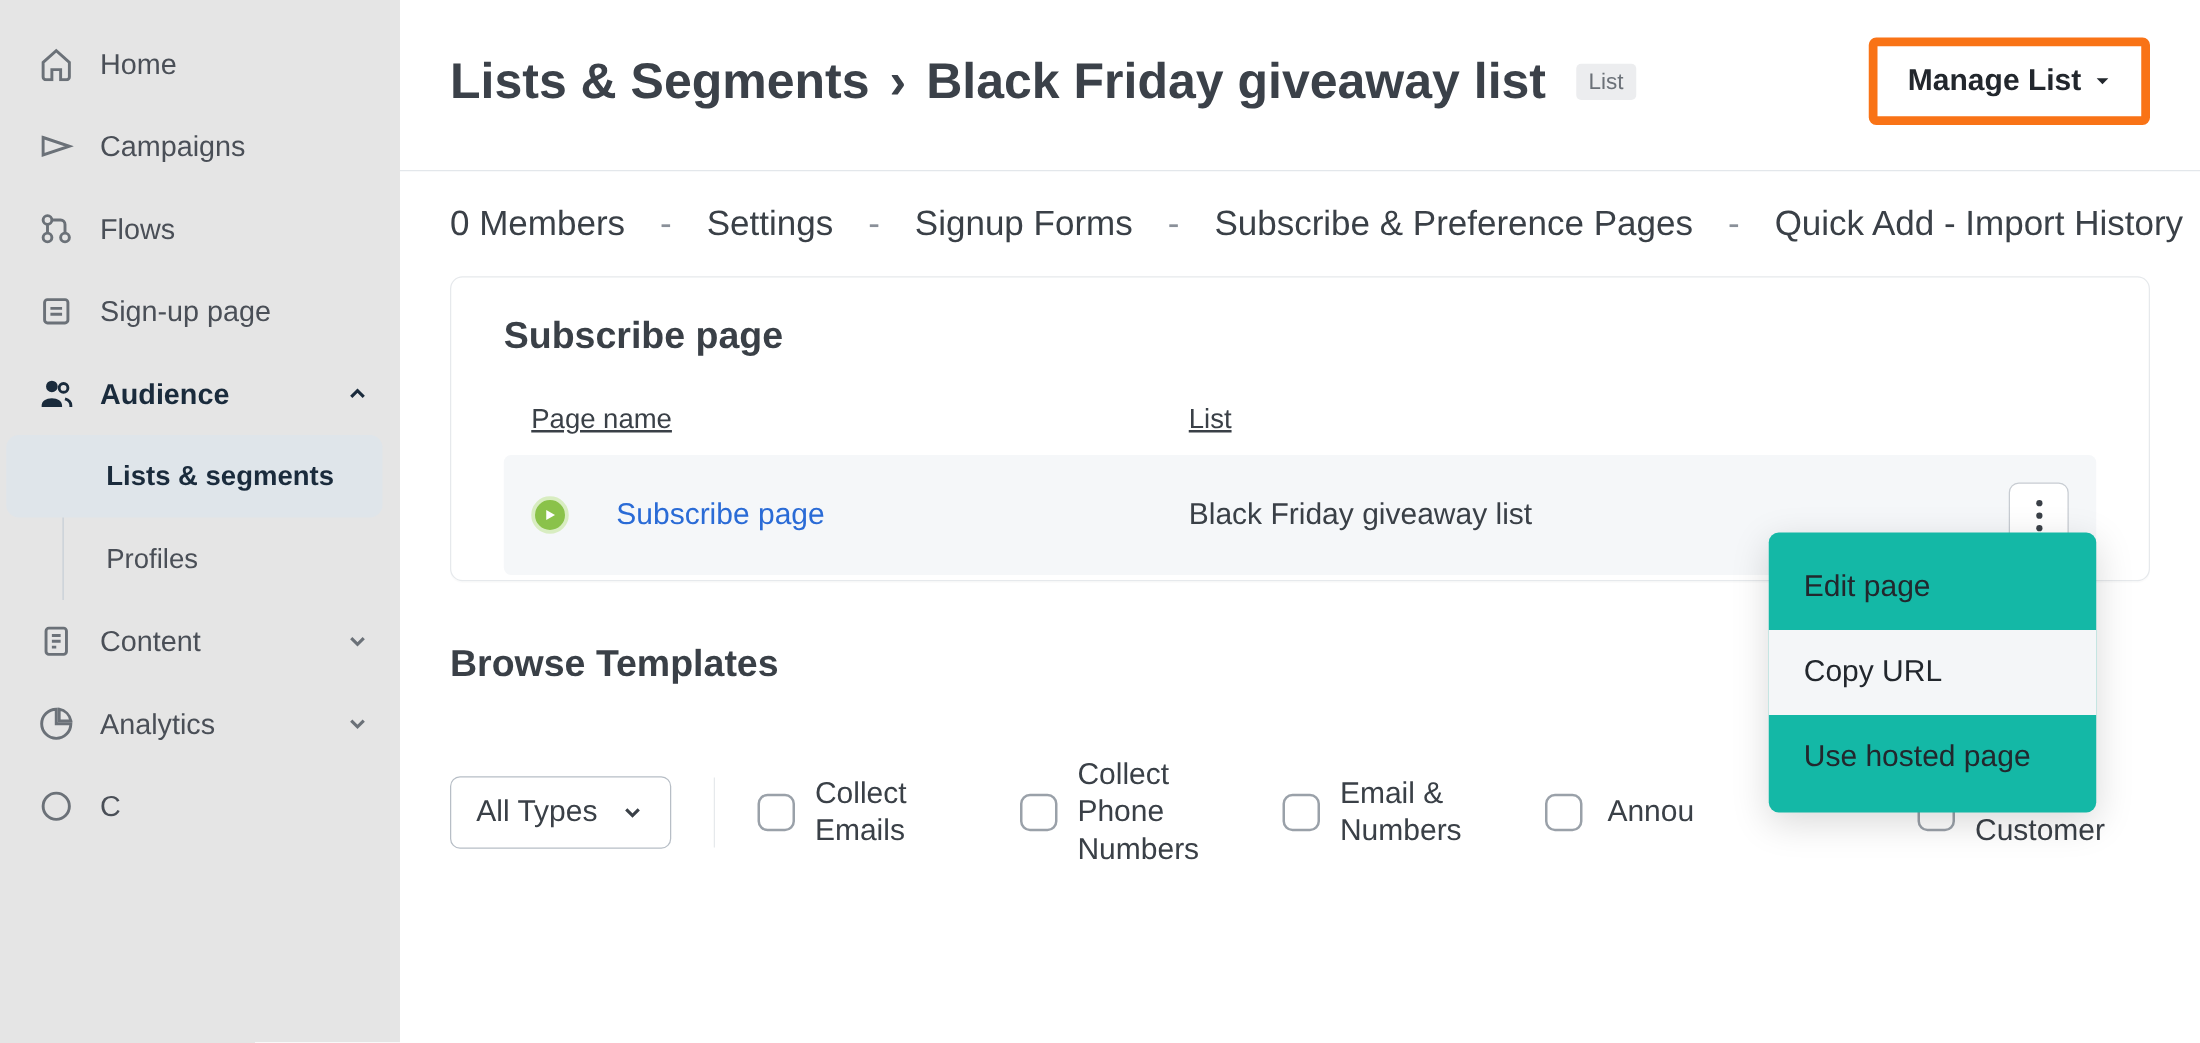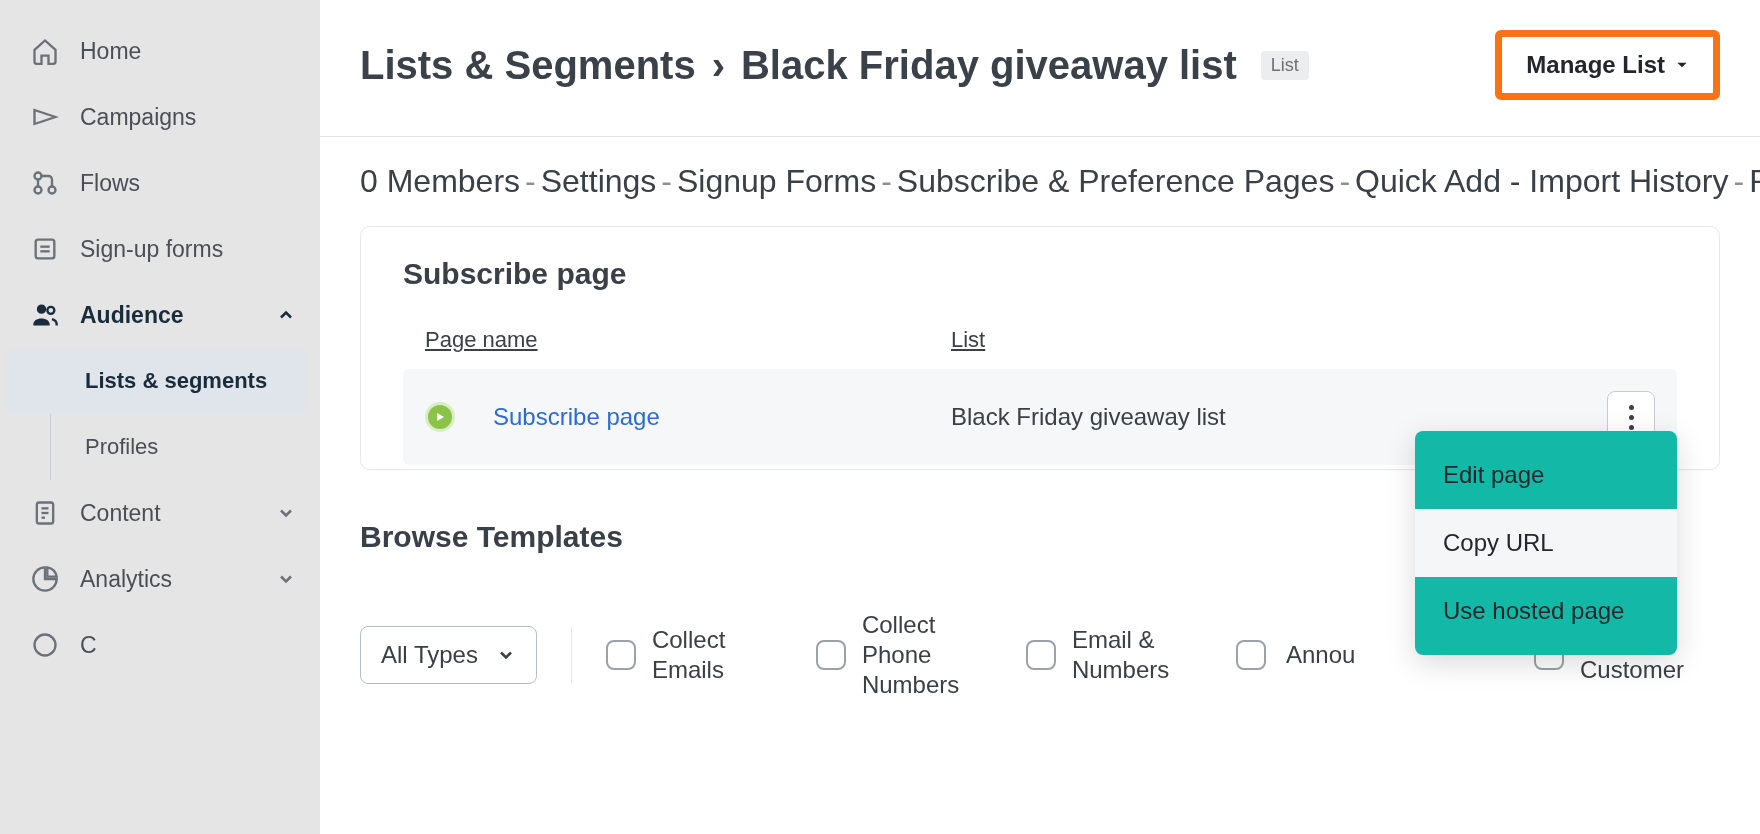"0 Members" .tabs { font-size: 32px -> 28px; gap: 5px -> 28px }
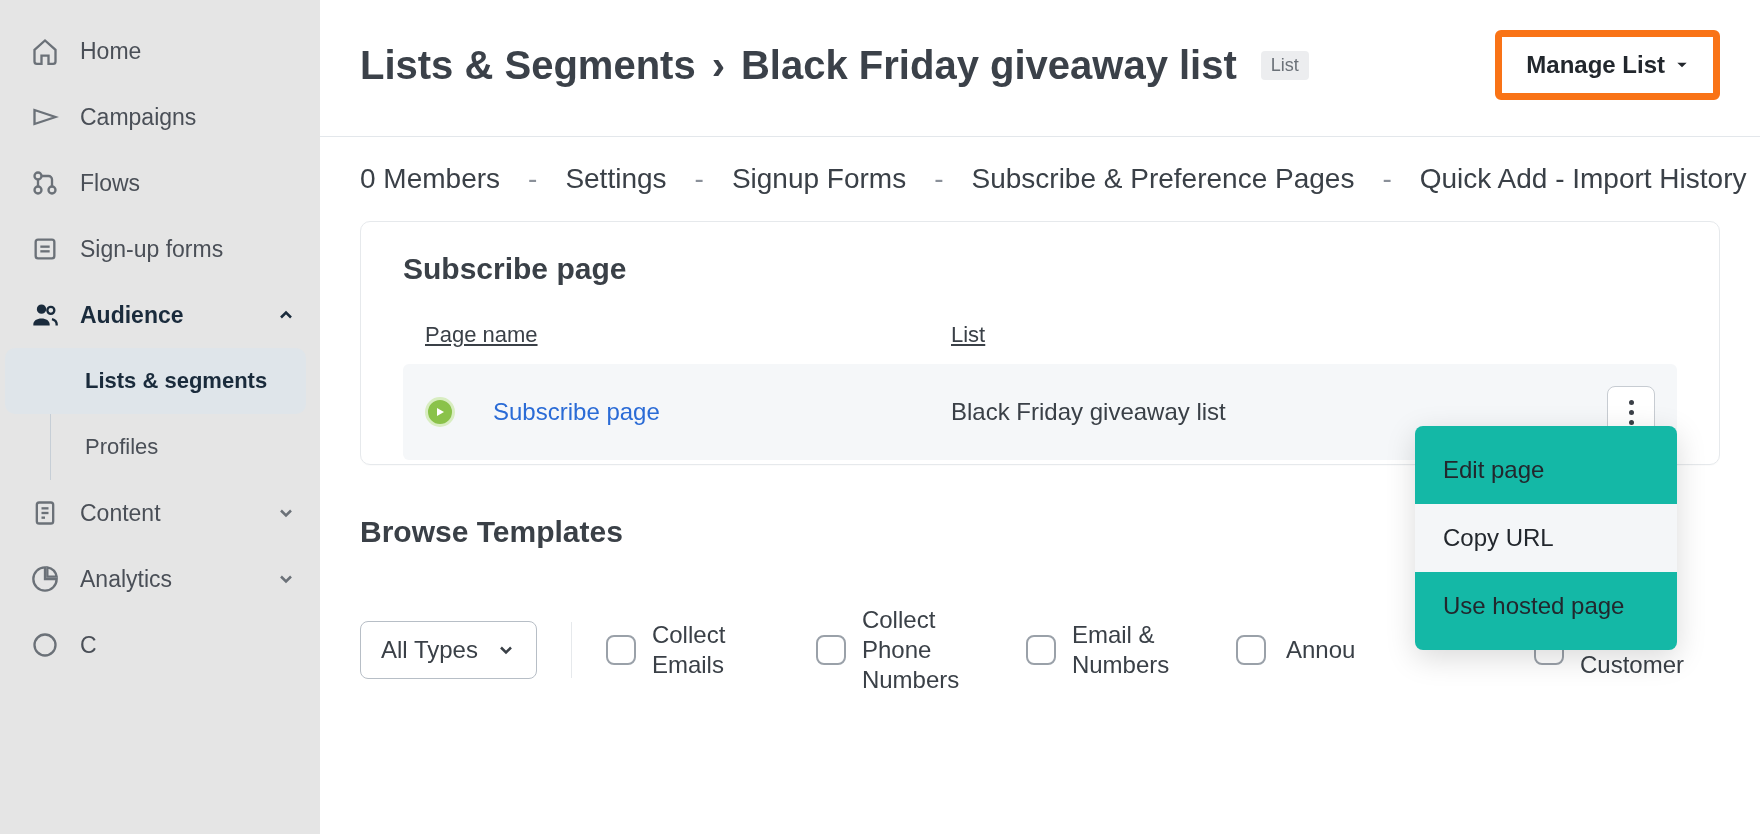"Sign-up forms" span { text: forms -> page }
